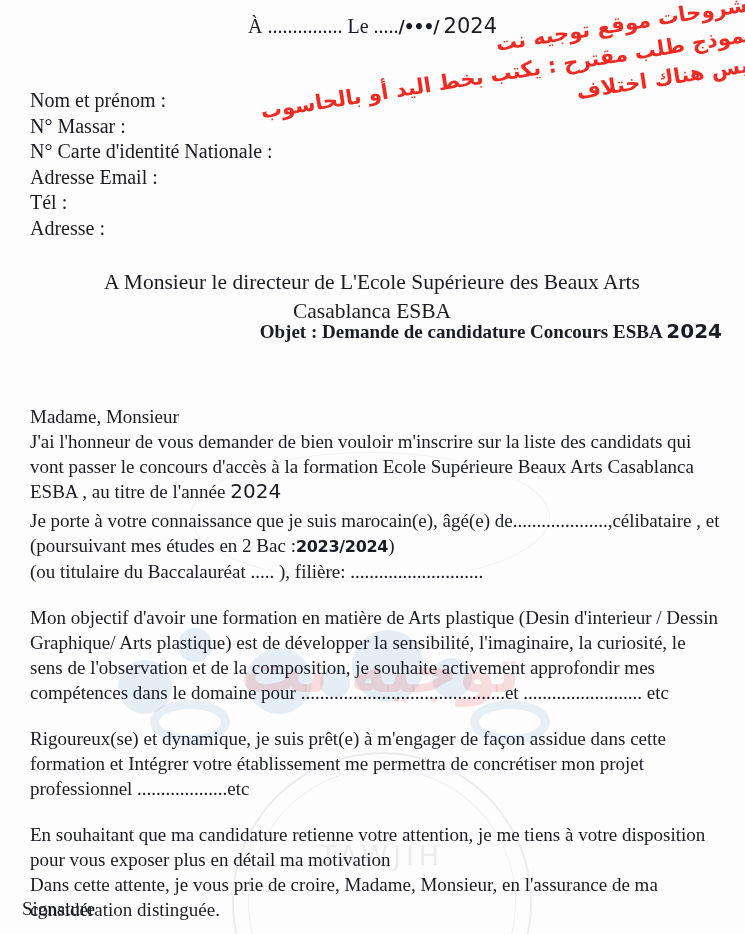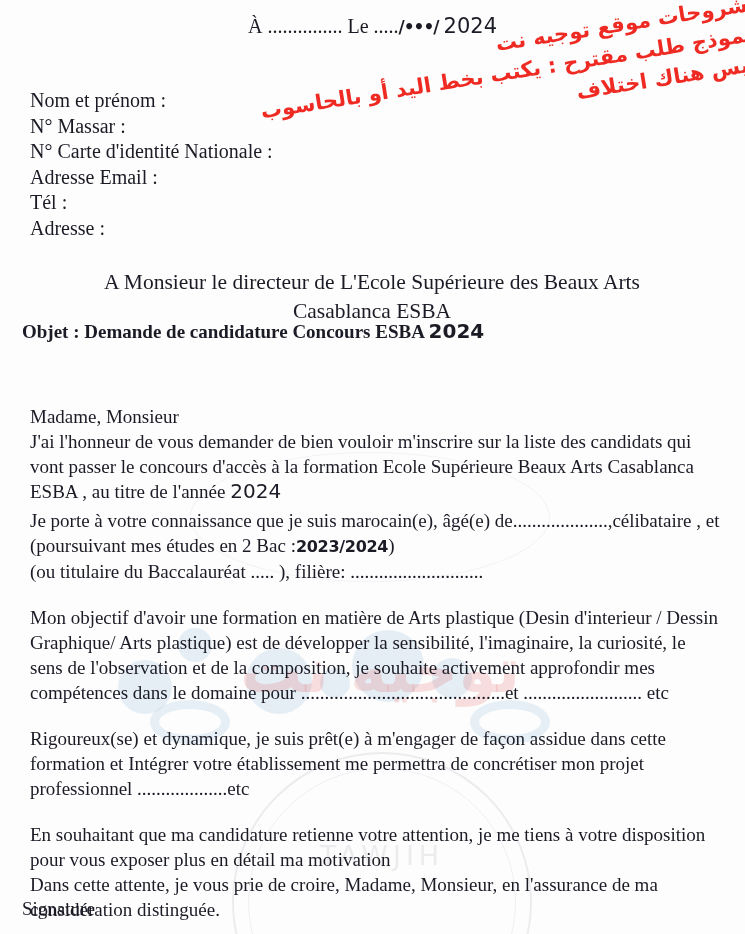"Objet : Demande de candidature" .objet { text-align: left -> right }
